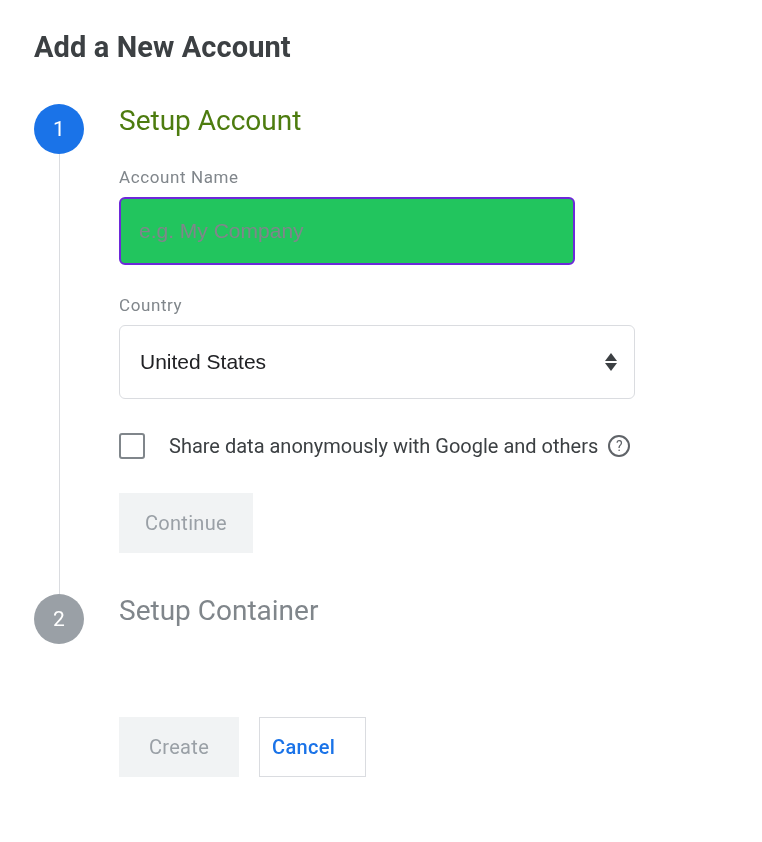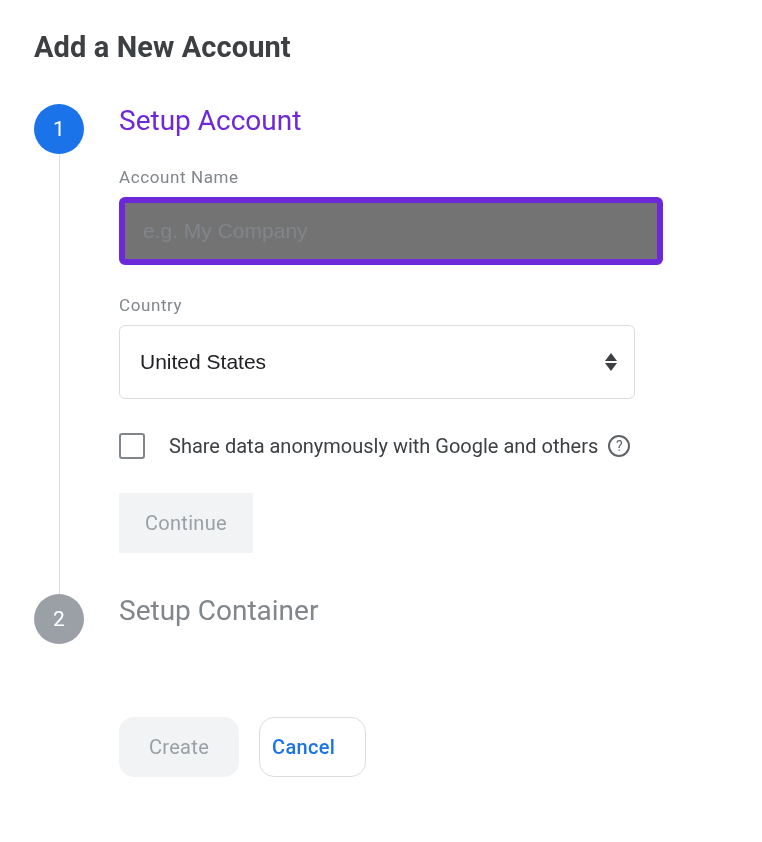"Setup Account" .step-title { color: #6d28d9 -> #4d7c0f }
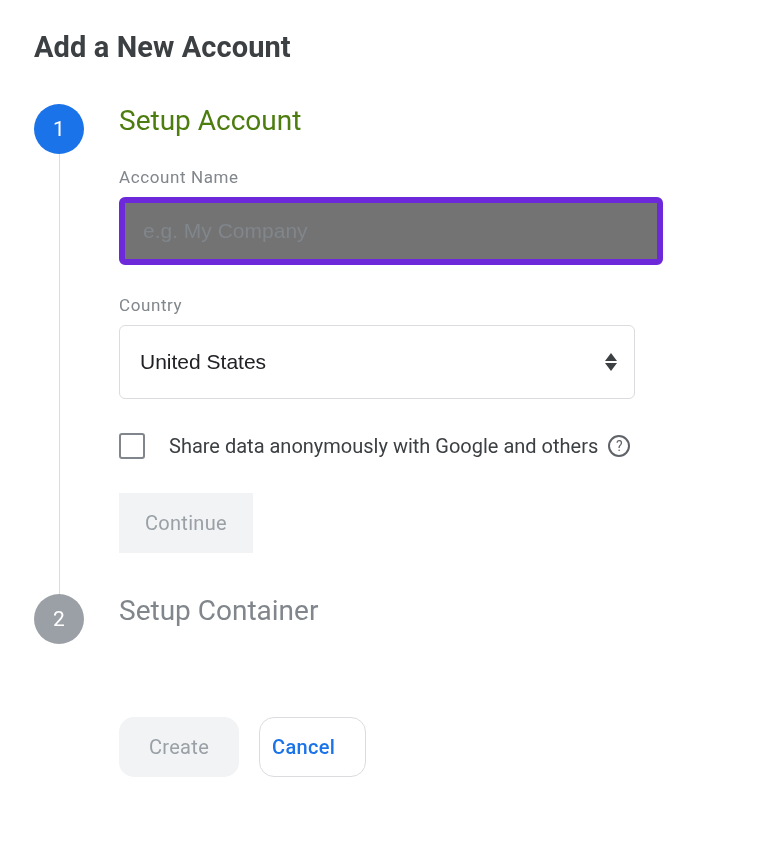"e.g. My Company" .text-input { background: #737373 -> #22c55e; border: 6px solid #6d28d9 -> 2px solid #6d28d9; width: 544px -> 456px }
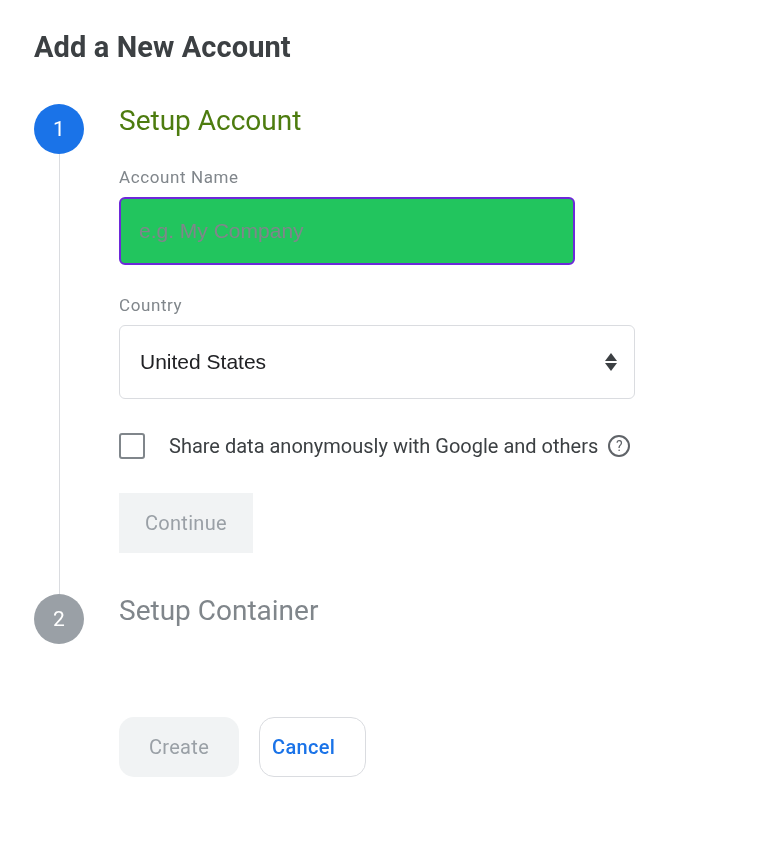"Create" .btn { border-radius: 15px -> 0 }
